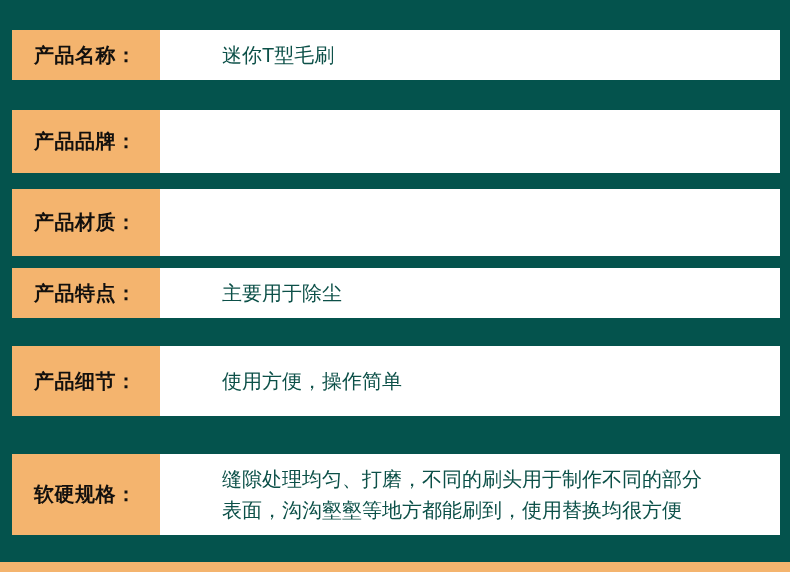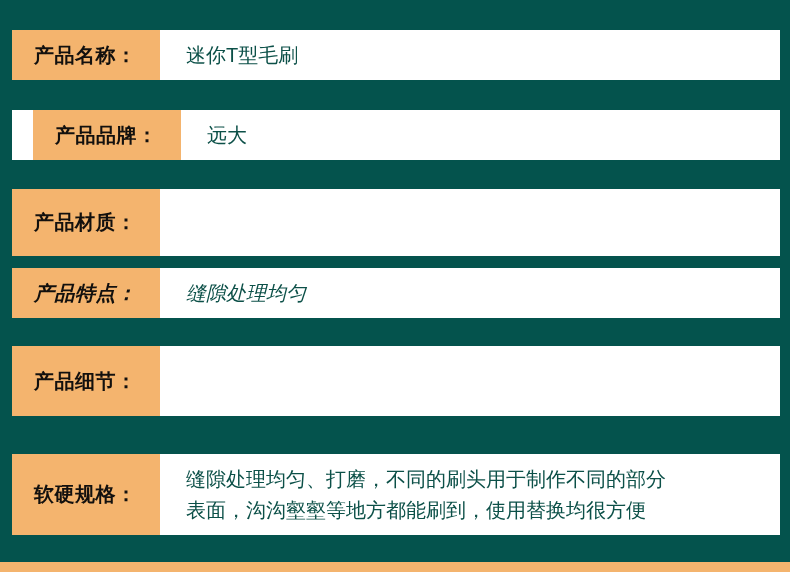"迷你T型毛刷" .spec-value { margin-left: none -> 36px }
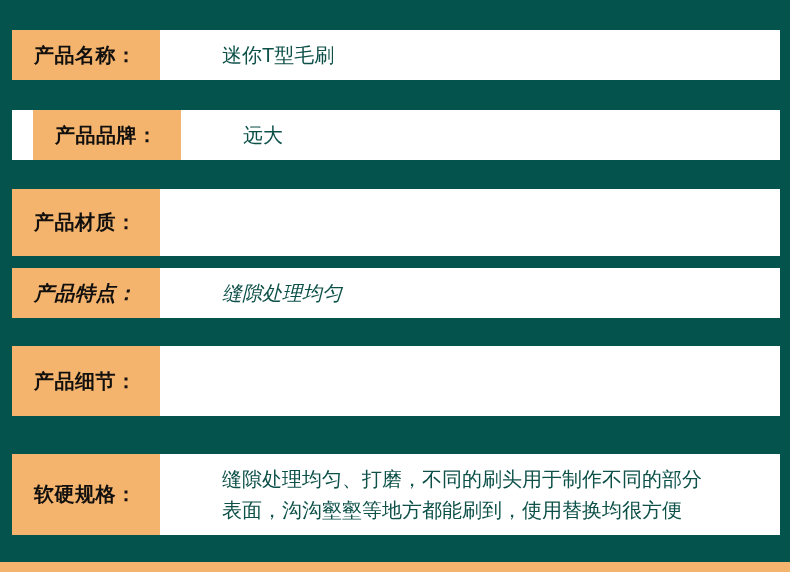"产品品牌：" #row-brand { height: 50px -> 63px; padding-left: 21px -> none }
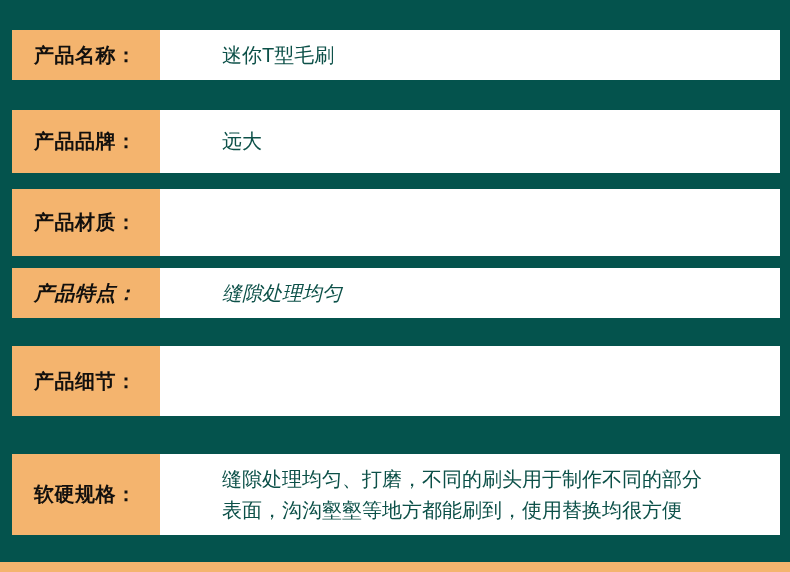"远大" div.spec-value { html: <div> <span>远大</span> </div> -> none }
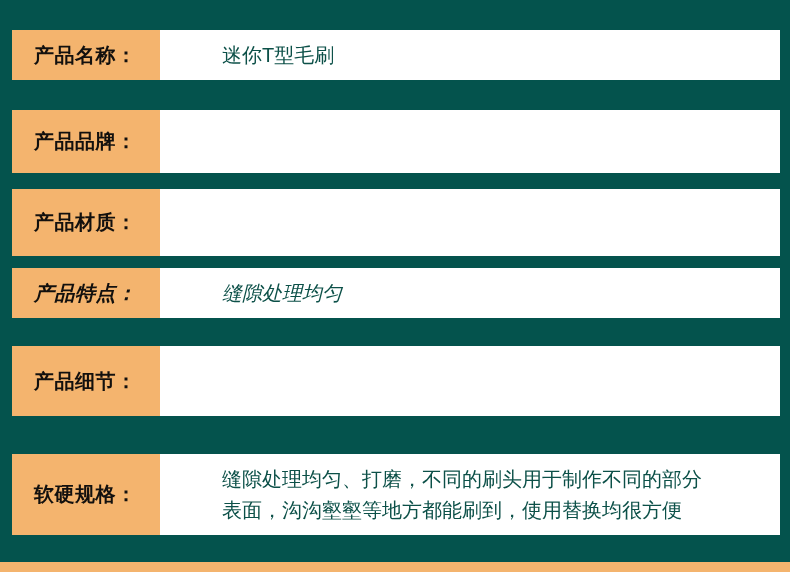"产品特点：" #row-feature { font-style: italic -> none }
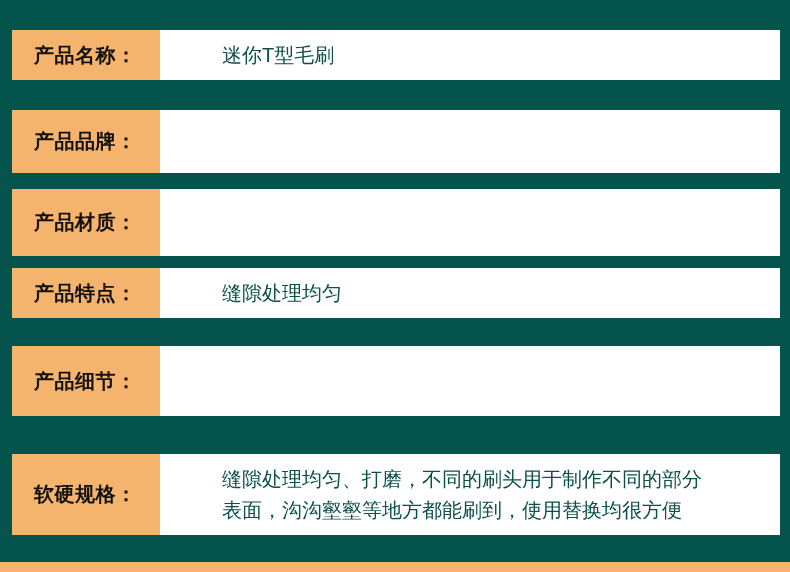"缝隙处理均匀" span.vline { text: 缝隙处理均匀 -> 主要用于除尘 }
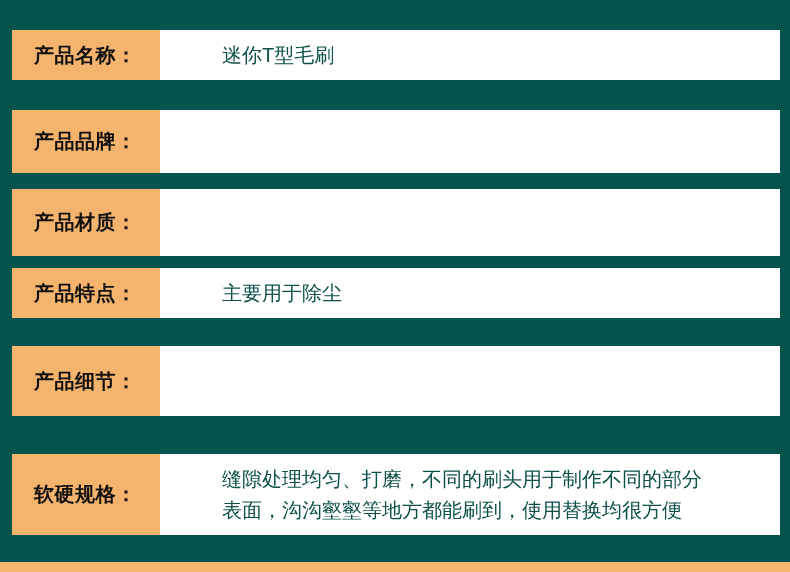"使用方便，操作简单" span.vline { html: none -> <span>使用方便，操作简单</span> }
